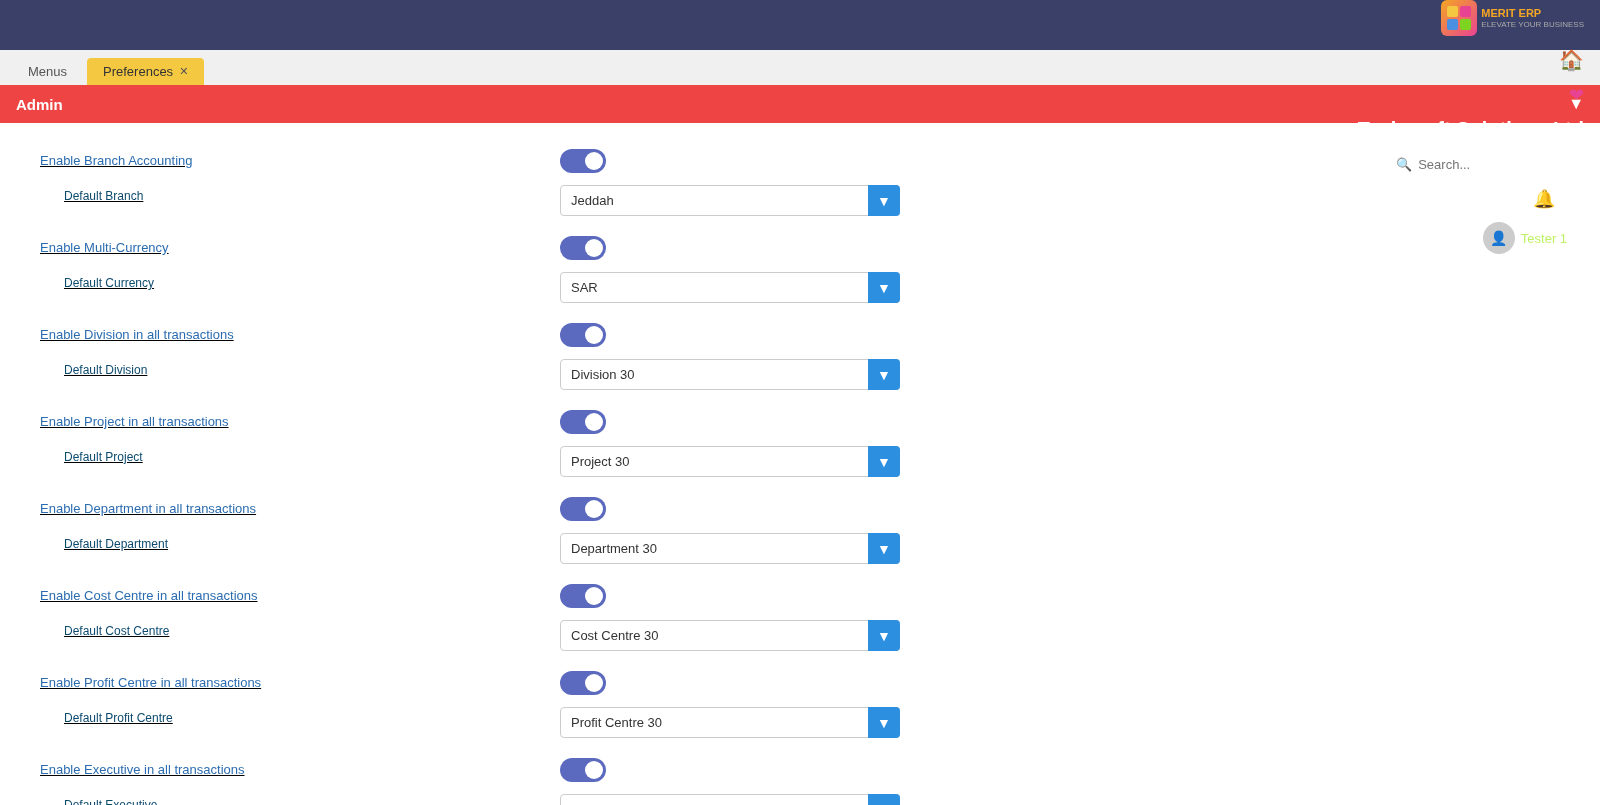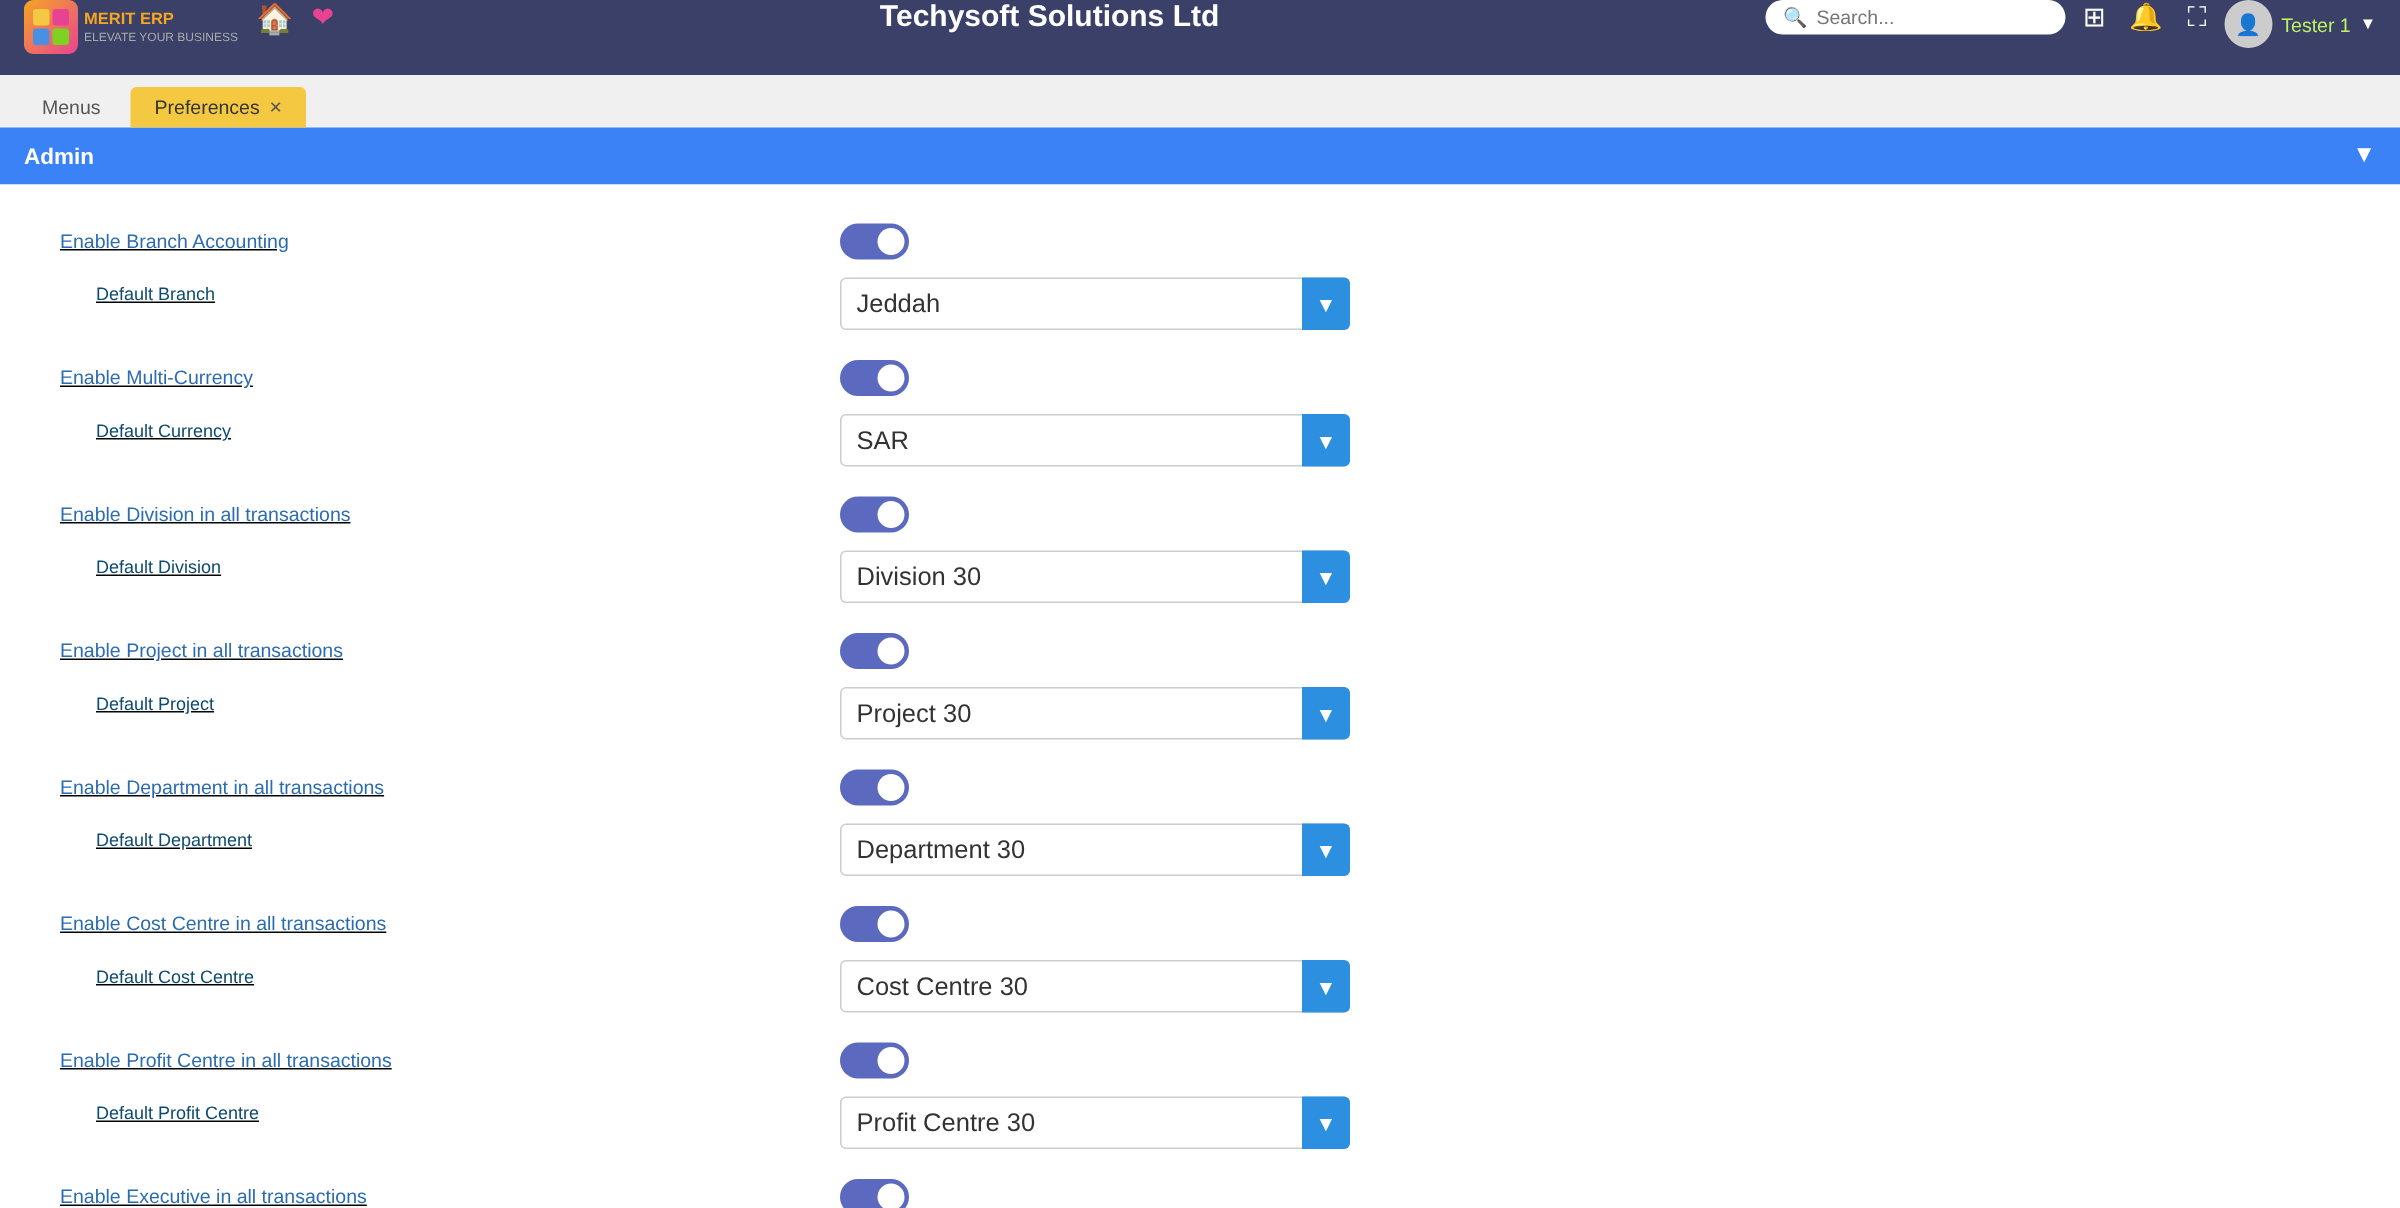"MERIT ERP" .topnav { align-items: flex-start -> flex-end; flex-direction: none -> column }
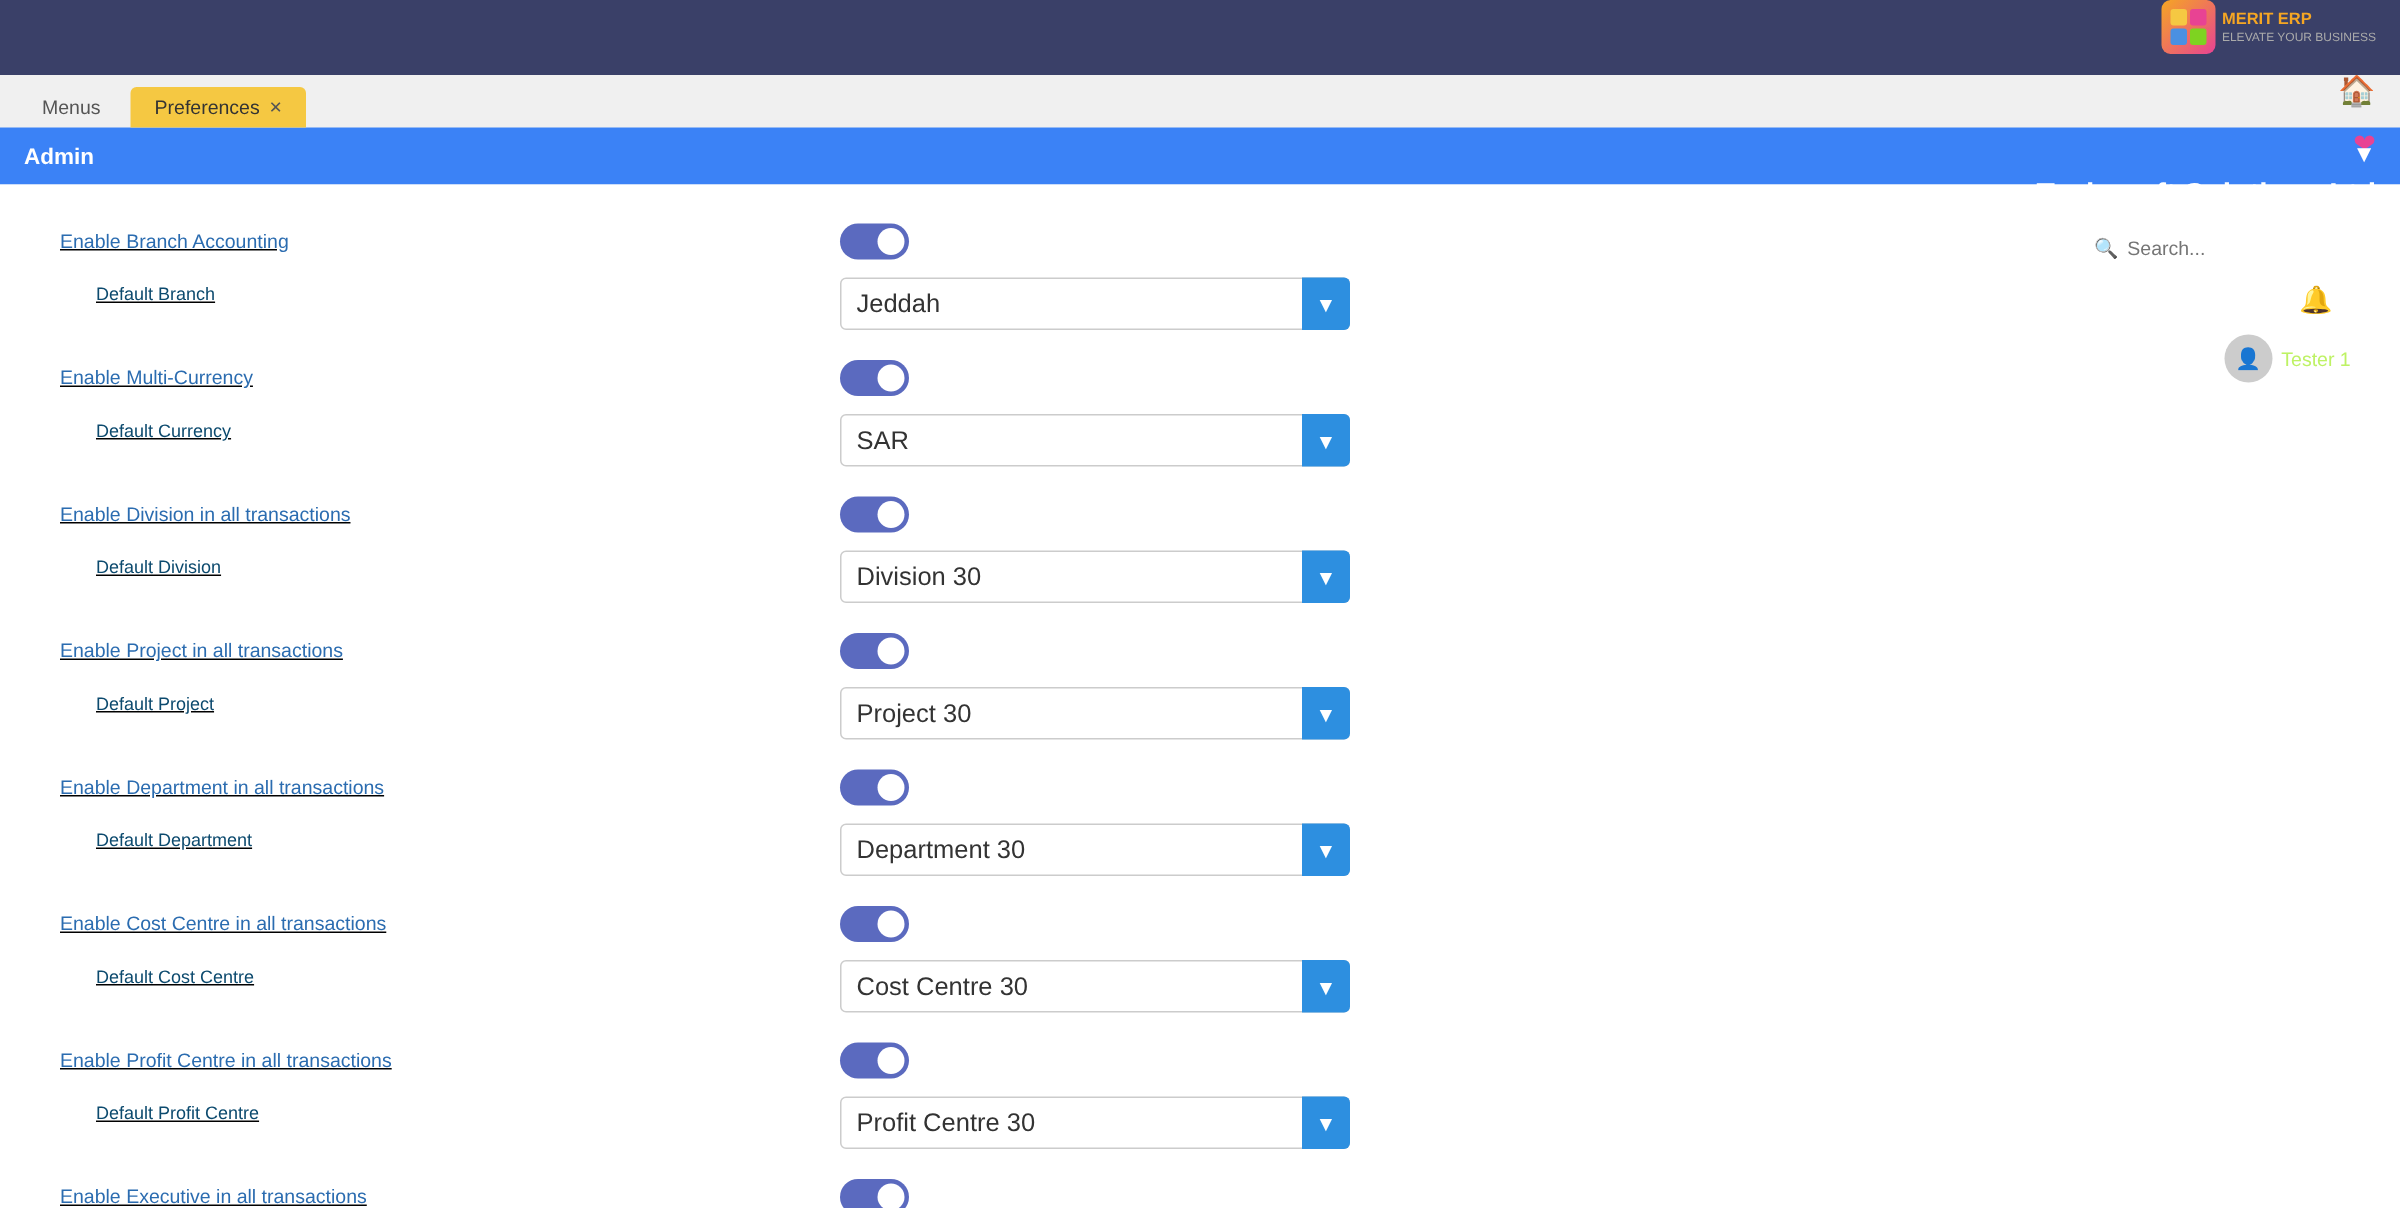"Admin" .section-header { background: #3b82f6 -> #ef4444 }
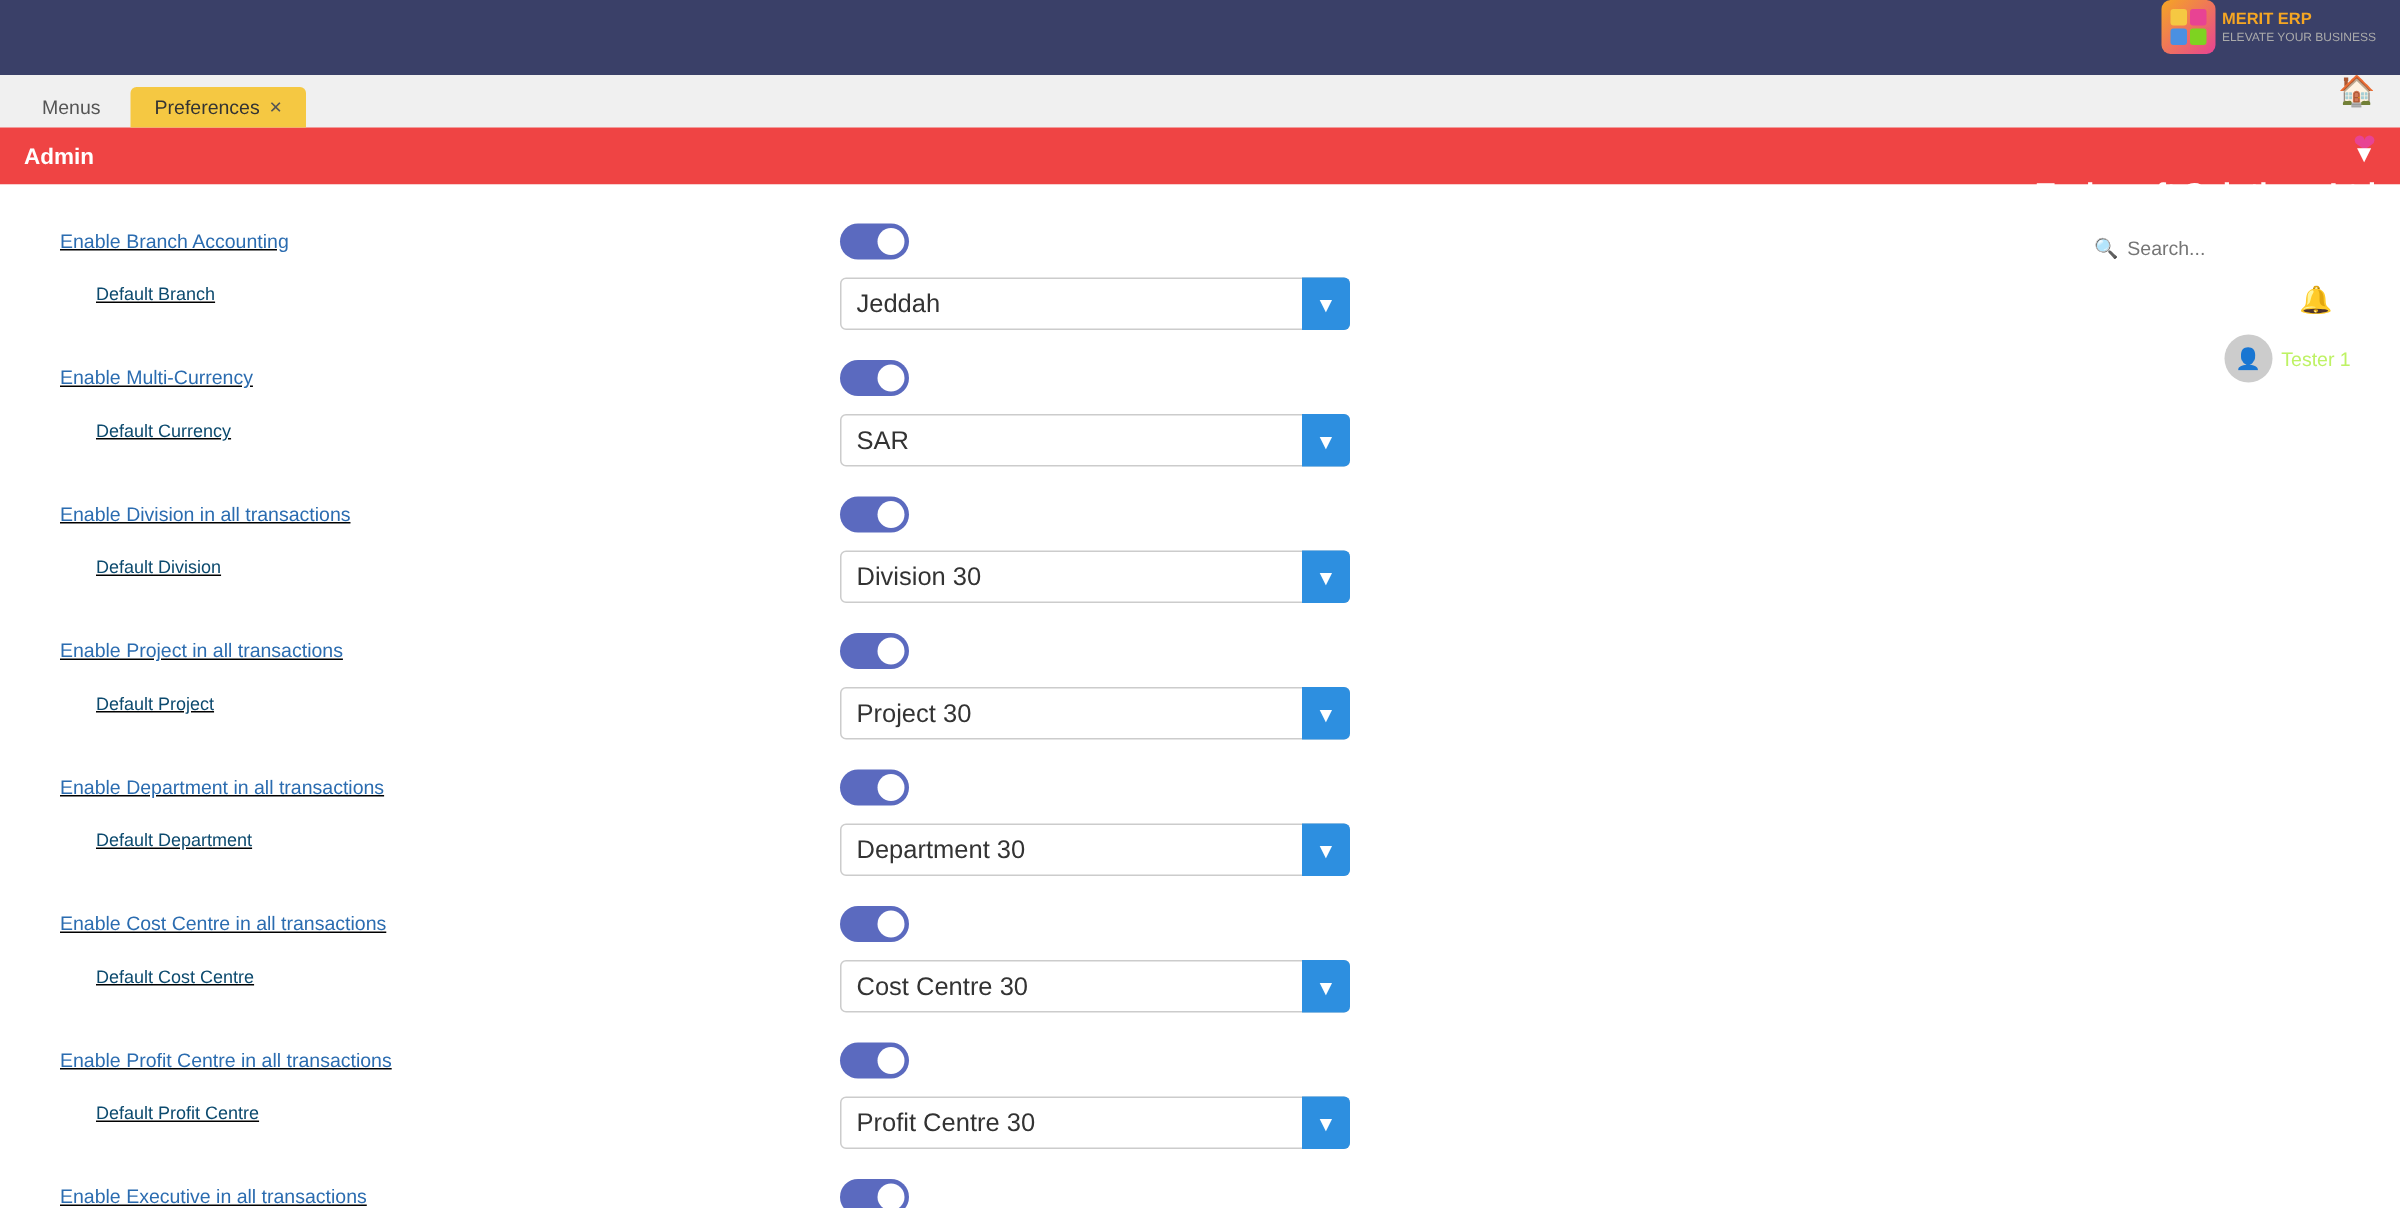"Jeddah" .select-wrap select { font-size: 17px -> 13px }
